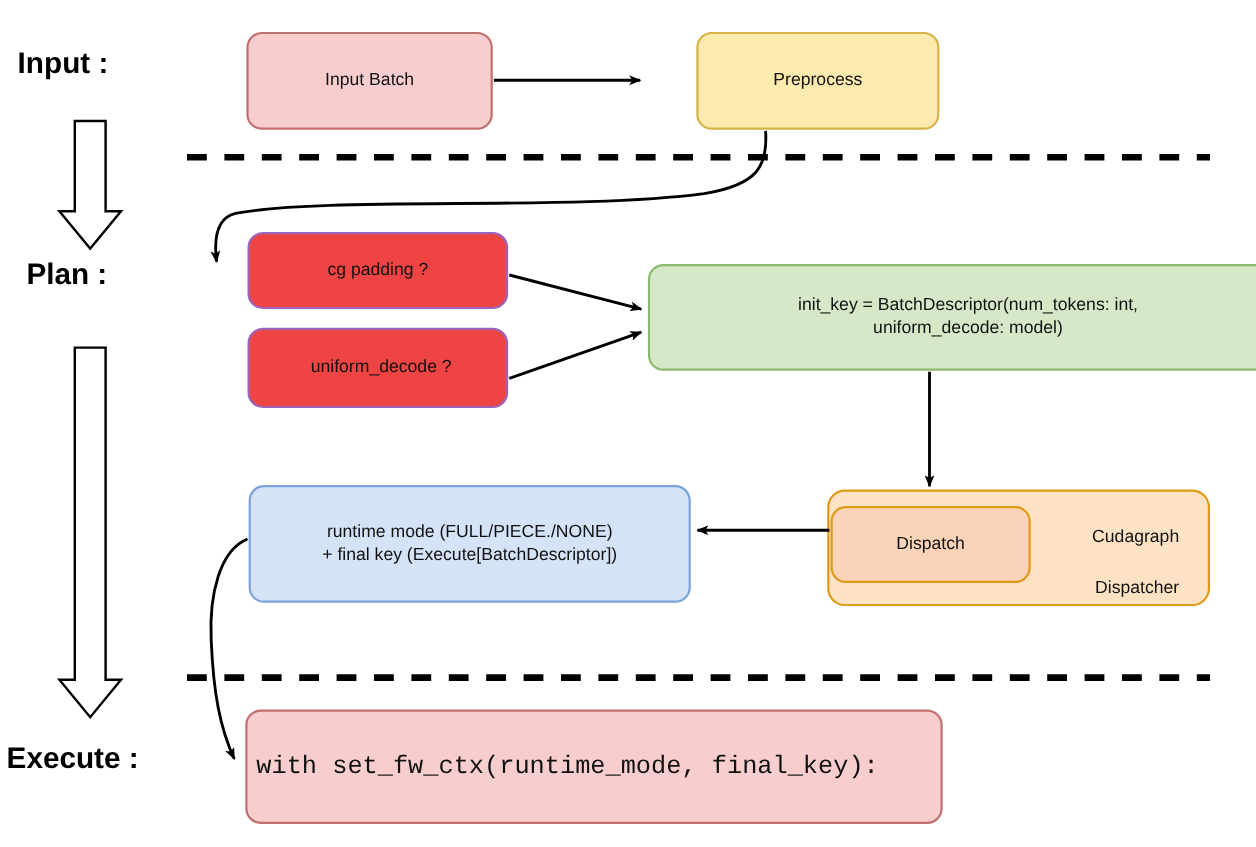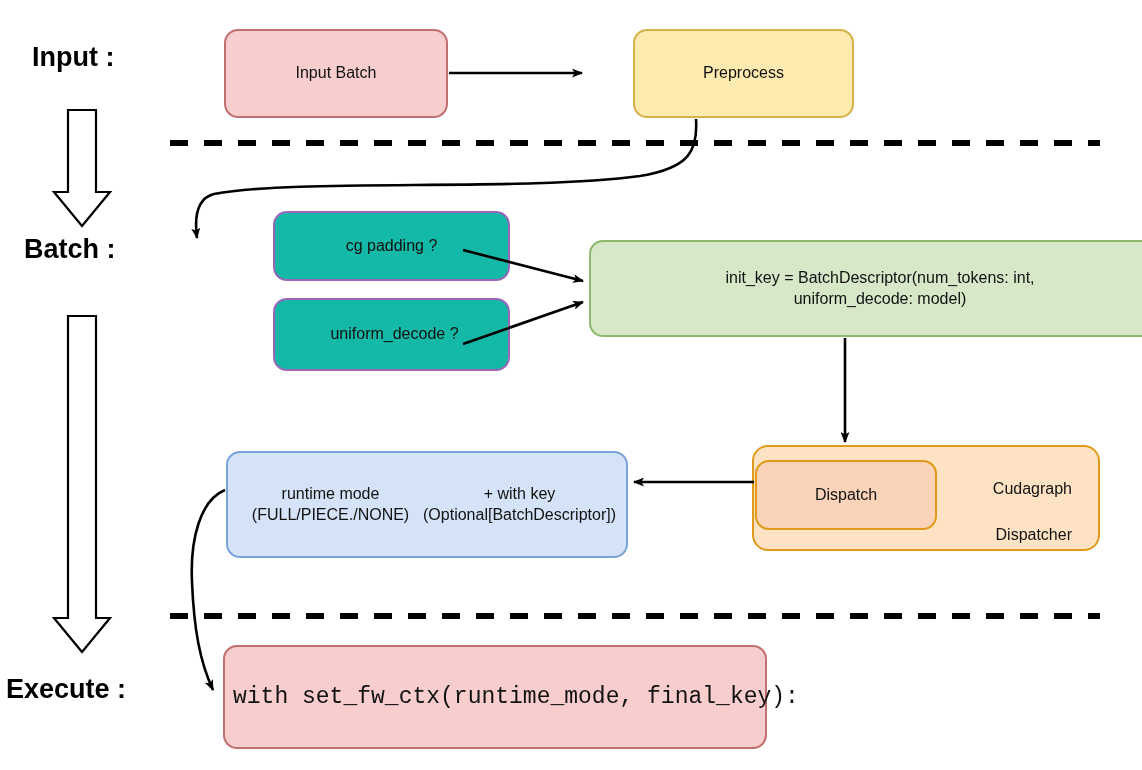"Input :" div.stage-label { left: 32px -> 16px }
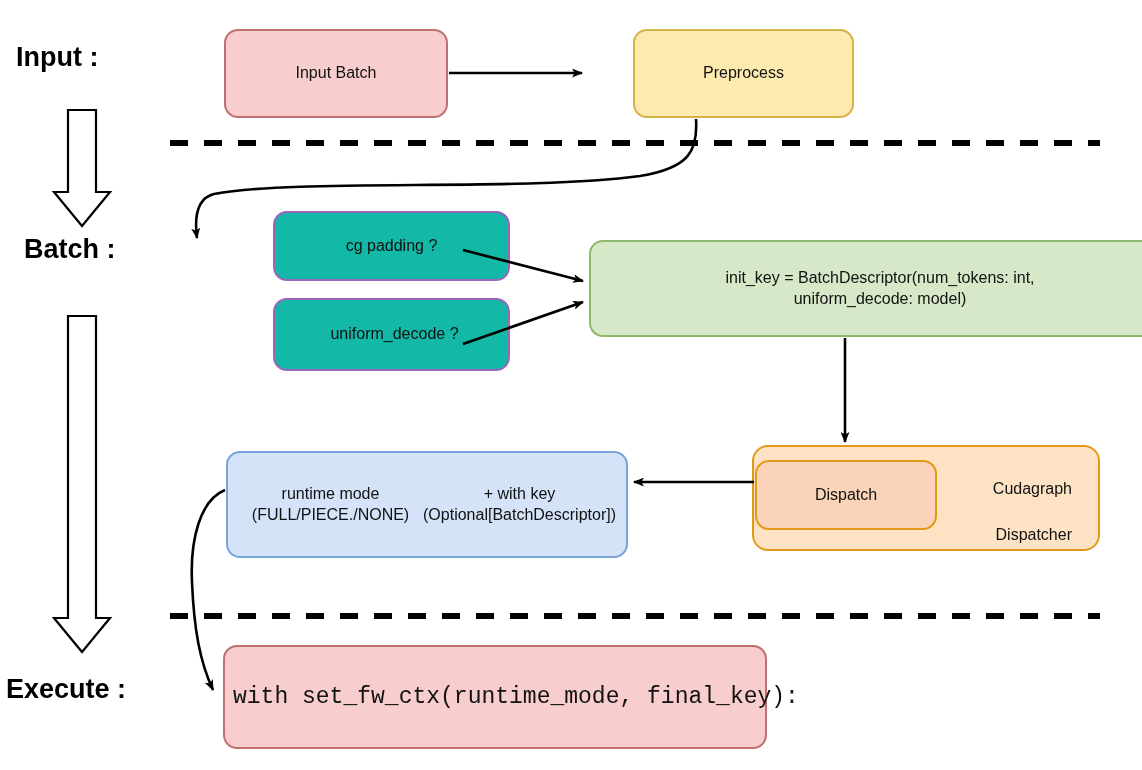"Batch :" div.stage-label { text: Batch -> Plan }
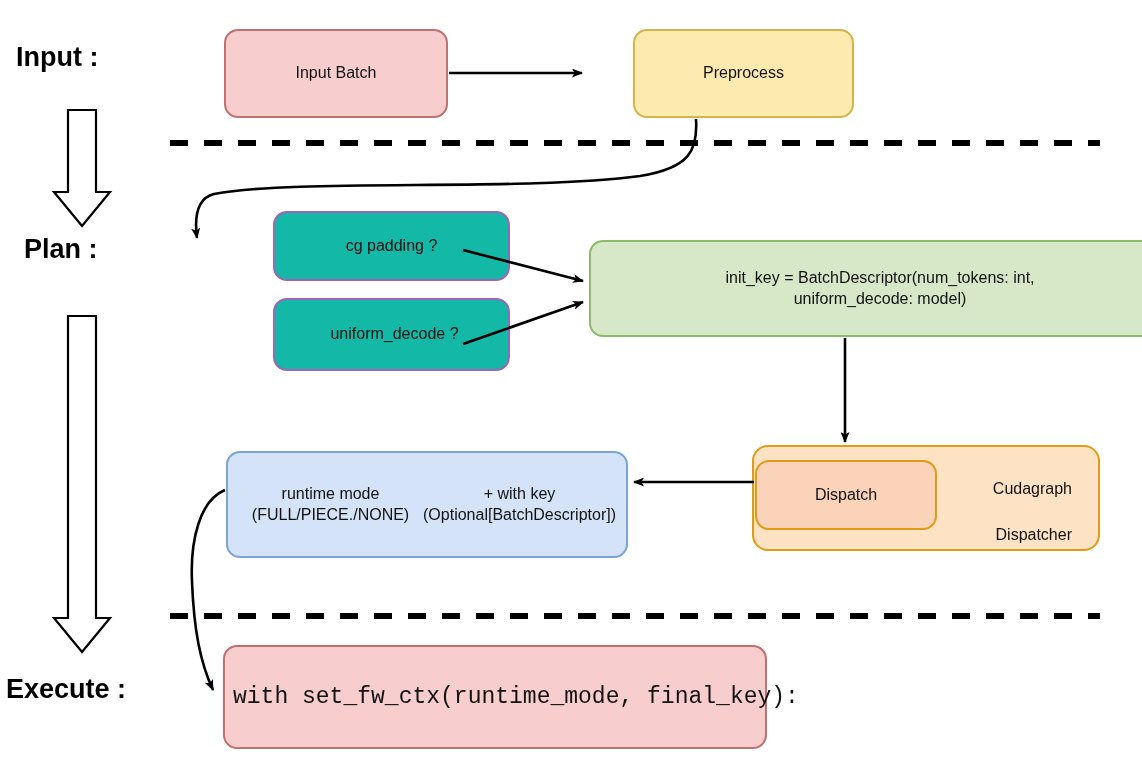"cg padding ?" .node-purple { background: #14b8a6 -> #ef4444; margin-left: 48px -> none }
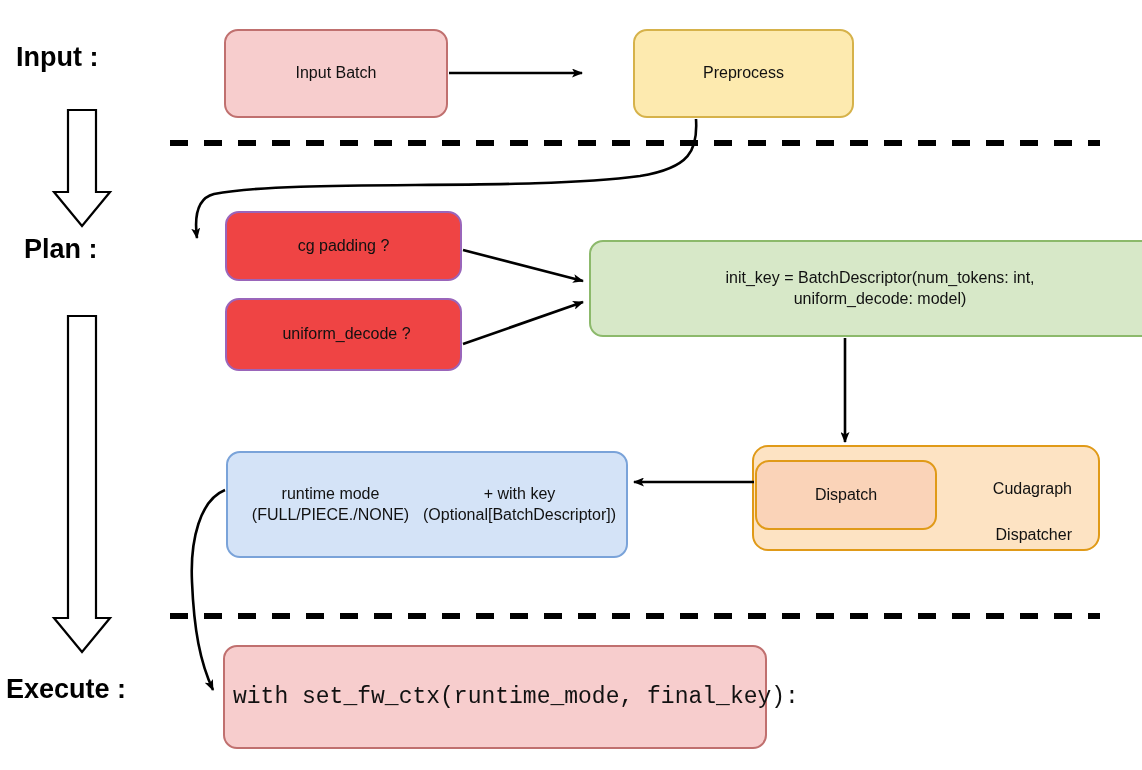"runtime mode (FULL/PIECE./NONE)" div.node { flex-direction: row -> column; top: 451px -> 441px }
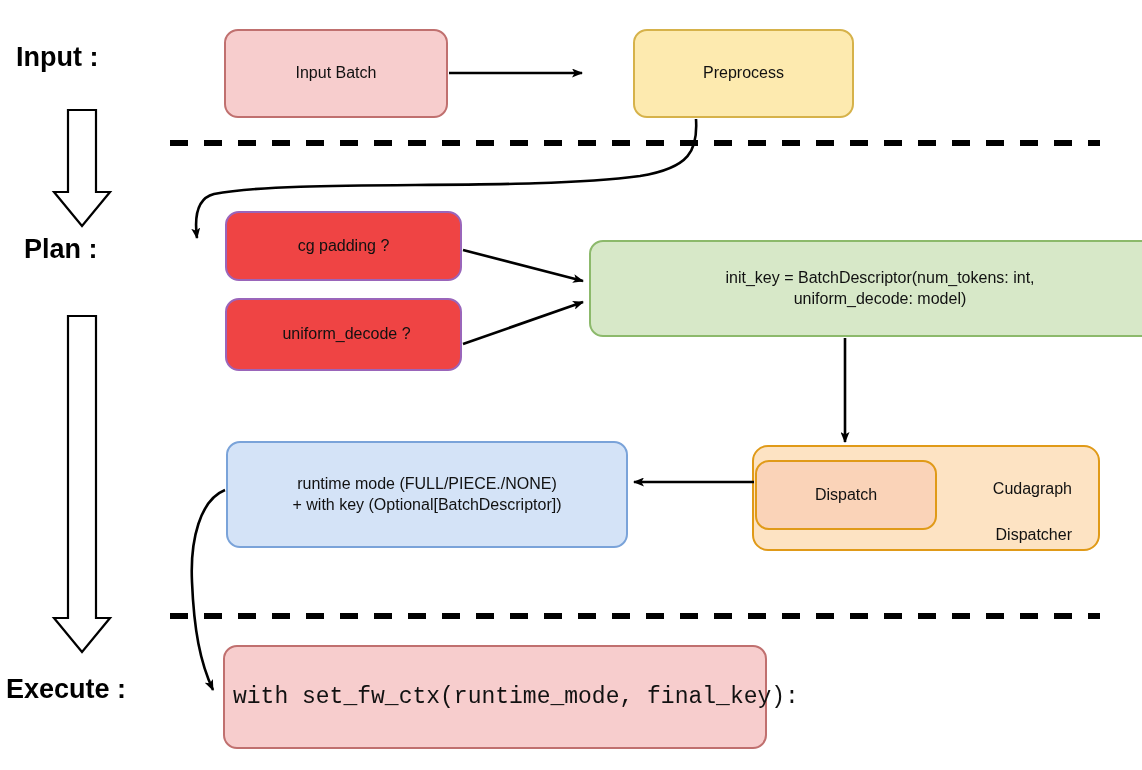"+ with key (Optional[BatchDescriptor])" span { text: with key (Optional -> final key (Execute }
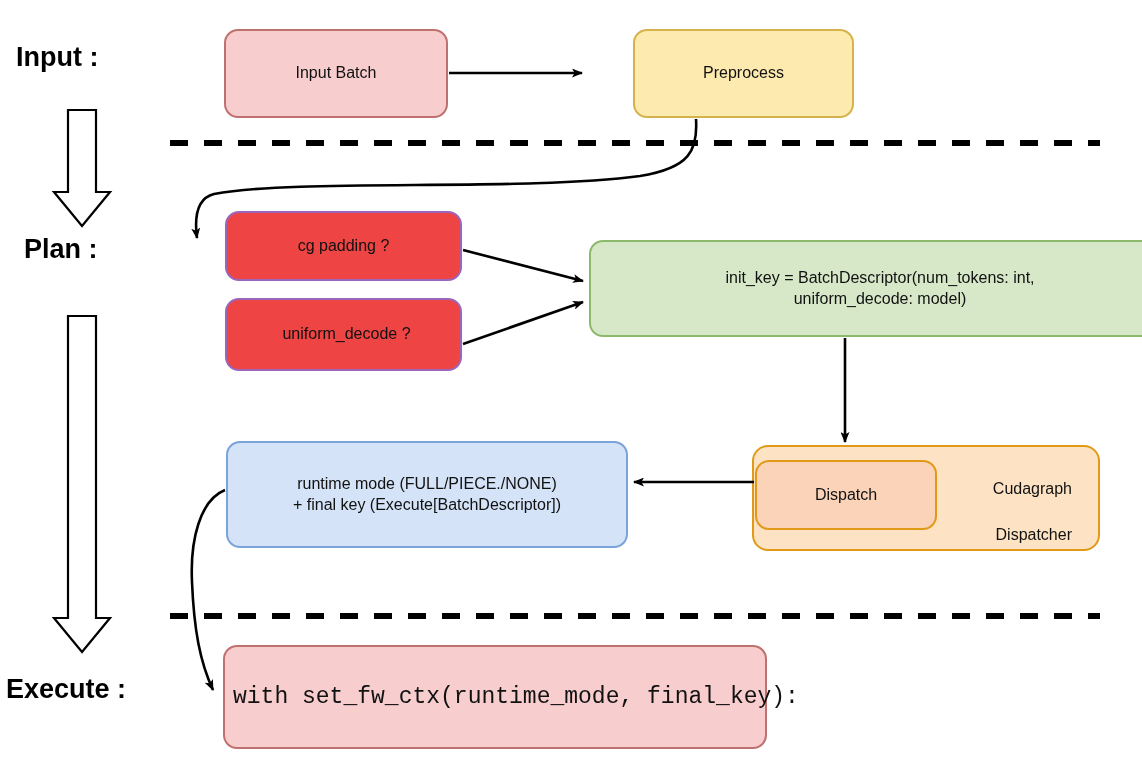"with set_fw_ctx(runtime_mode," div.node { width: 544px -> 634px }
